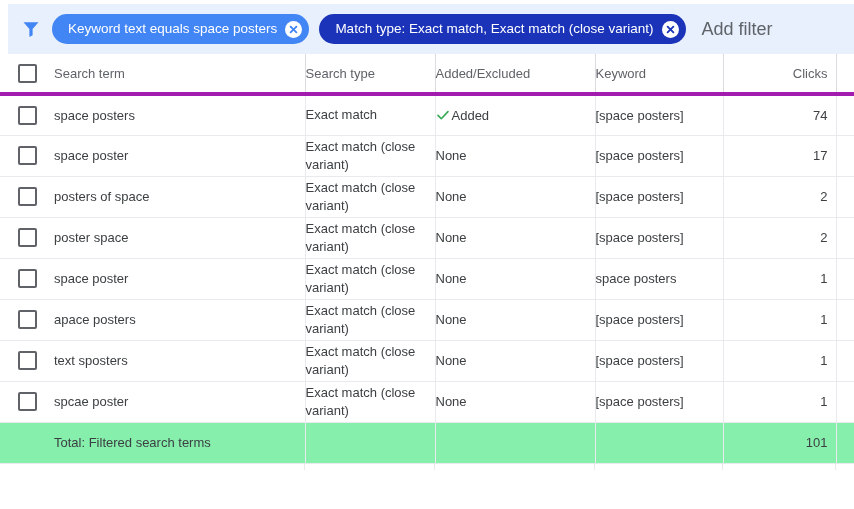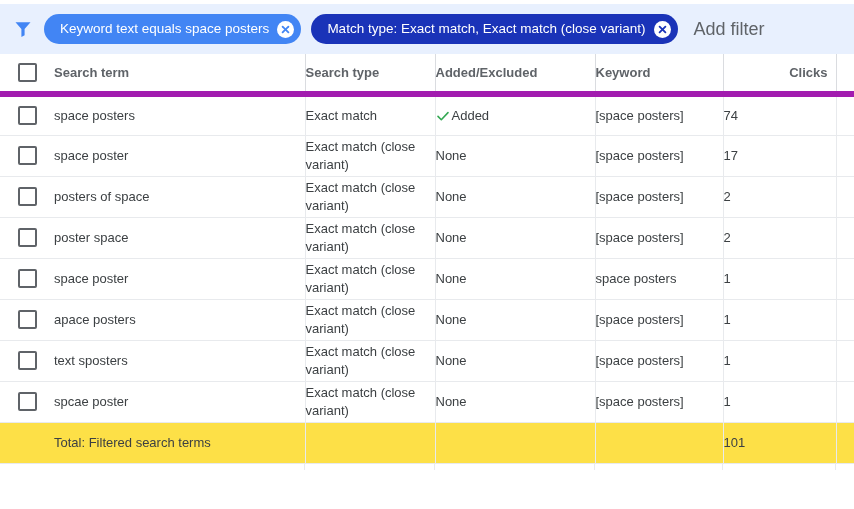"Keyword text equals space posters" .filter-bar { margin-left: none -> 8px }
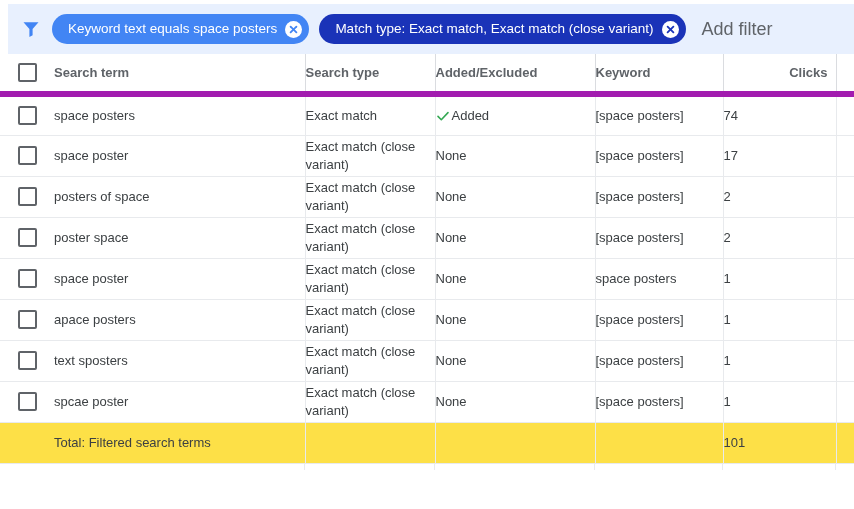"Search term" thead th { border-bottom: 6px solid #a21caf -> 4px solid #a21caf; font-weight: bold -> normal }
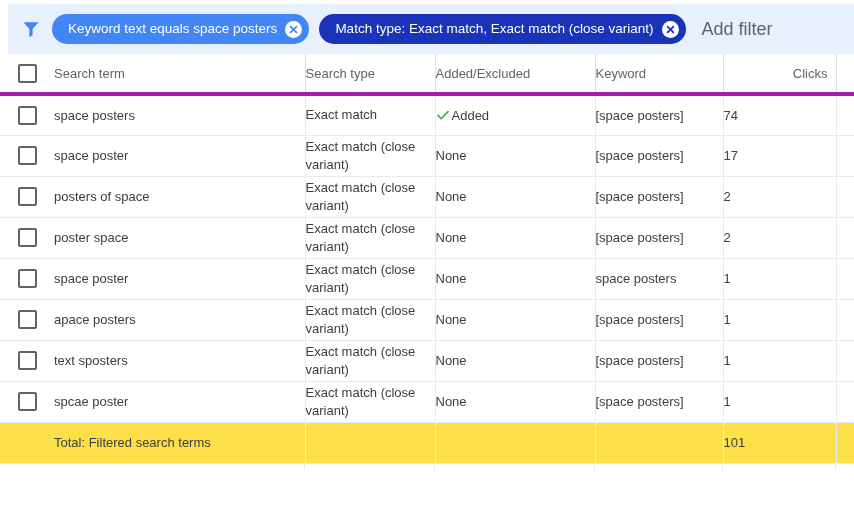"74" tbody td.td-clicks { text-align: none -> right }
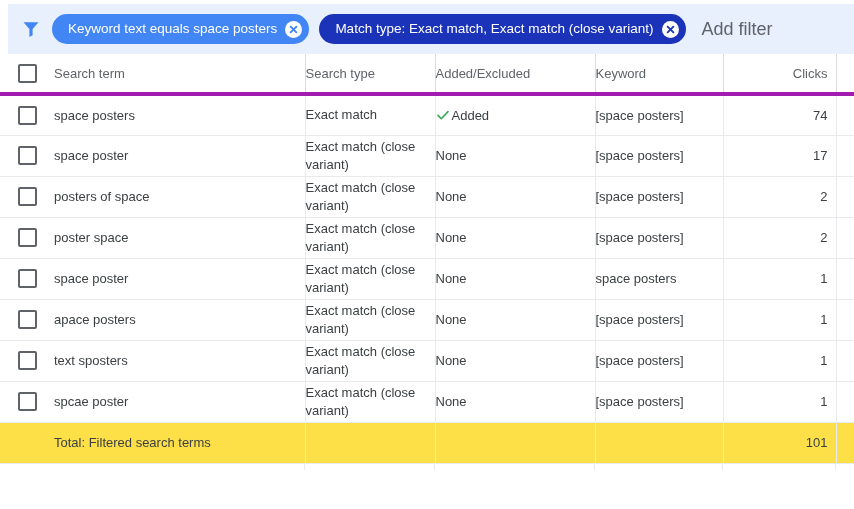"Total: Filtered search terms" tbody tr.total-row td { background: #fde047 -> #86efac }
